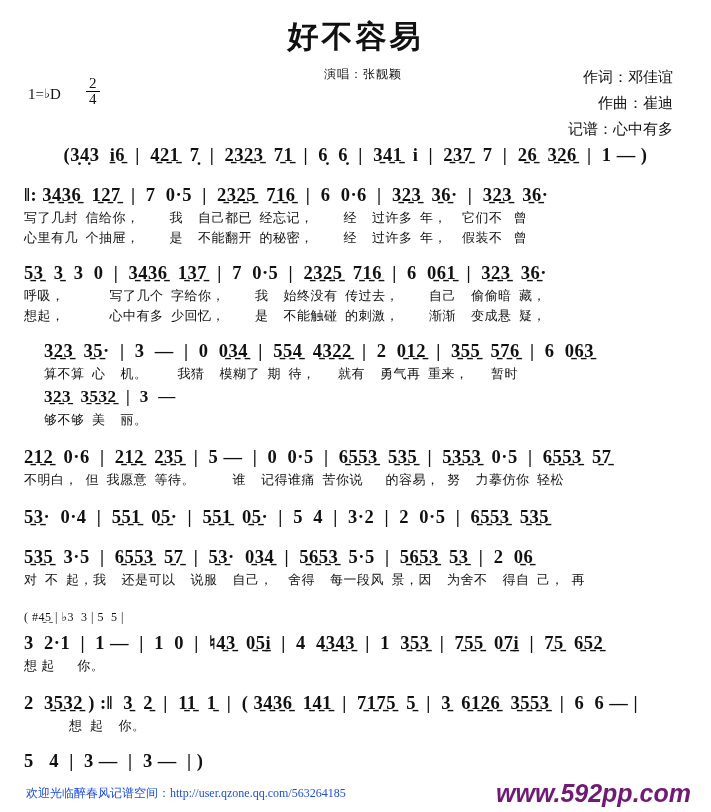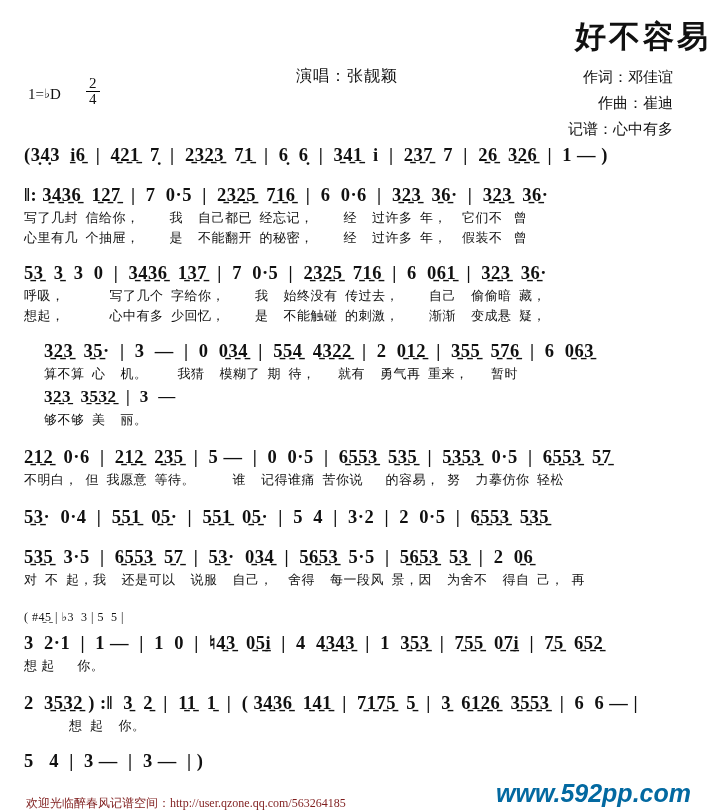"好不容易" .title { text-align: right -> center }
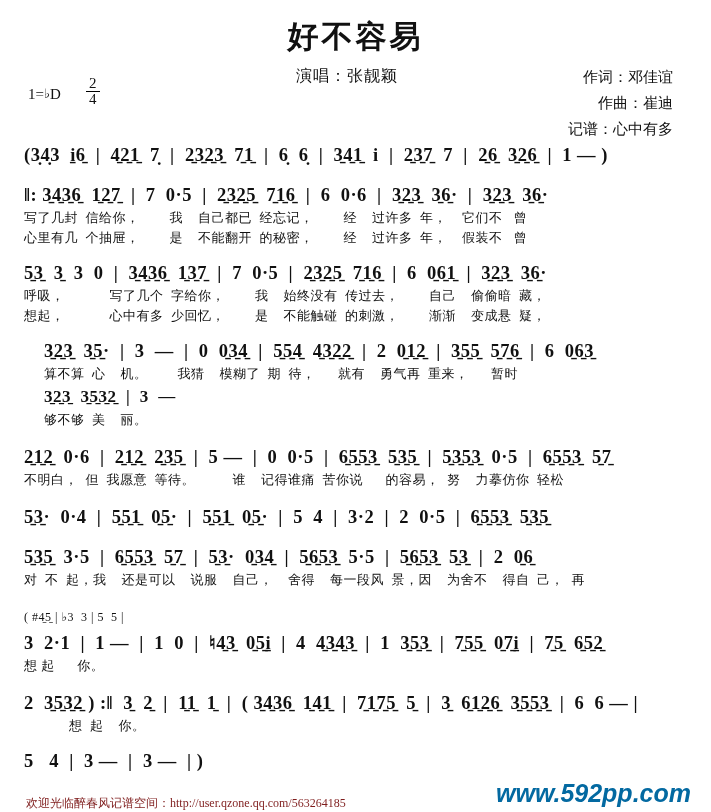"演唱：张靓颖" .singer { font-size: 16px -> 12px; left: 296px -> 324px }
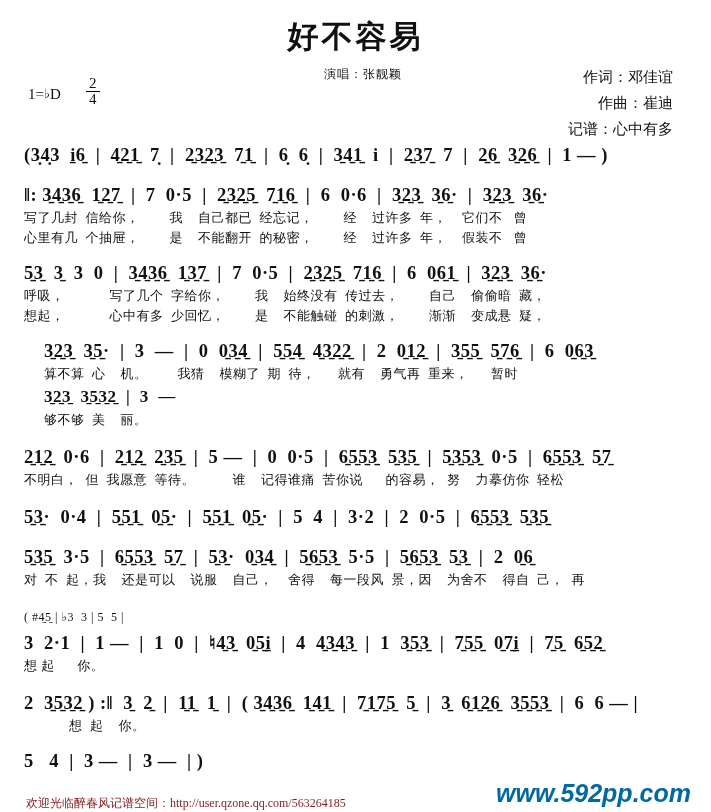"(3̣4̣3 i̠6̠ | 4̠2̠1̠ 7̣" div.row { text-align: none -> center }
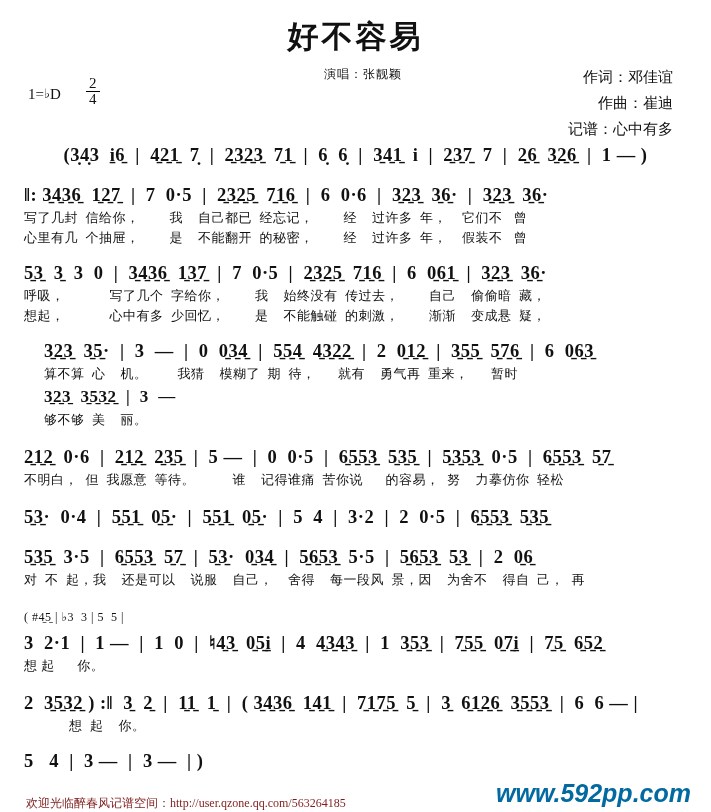"欢迎光临醉春风记谱空间：http://user.qzone.qq.com/563" .footer-text { bottom: 0 -> 10px; color: #7f1d1d -> #1d4ed8 }
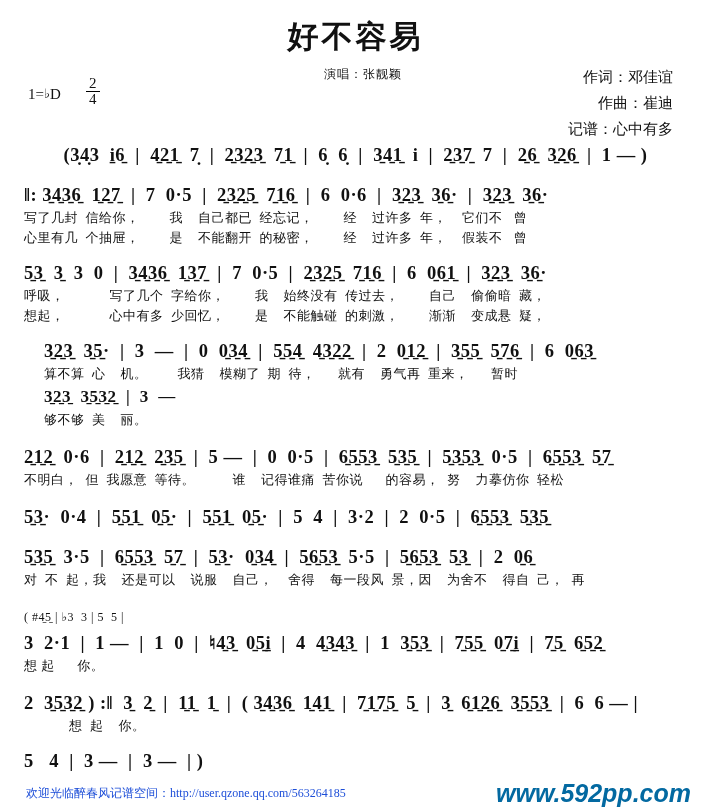"www.592pp.com" .watermark { color: #0369a1 -> #701a75 }
